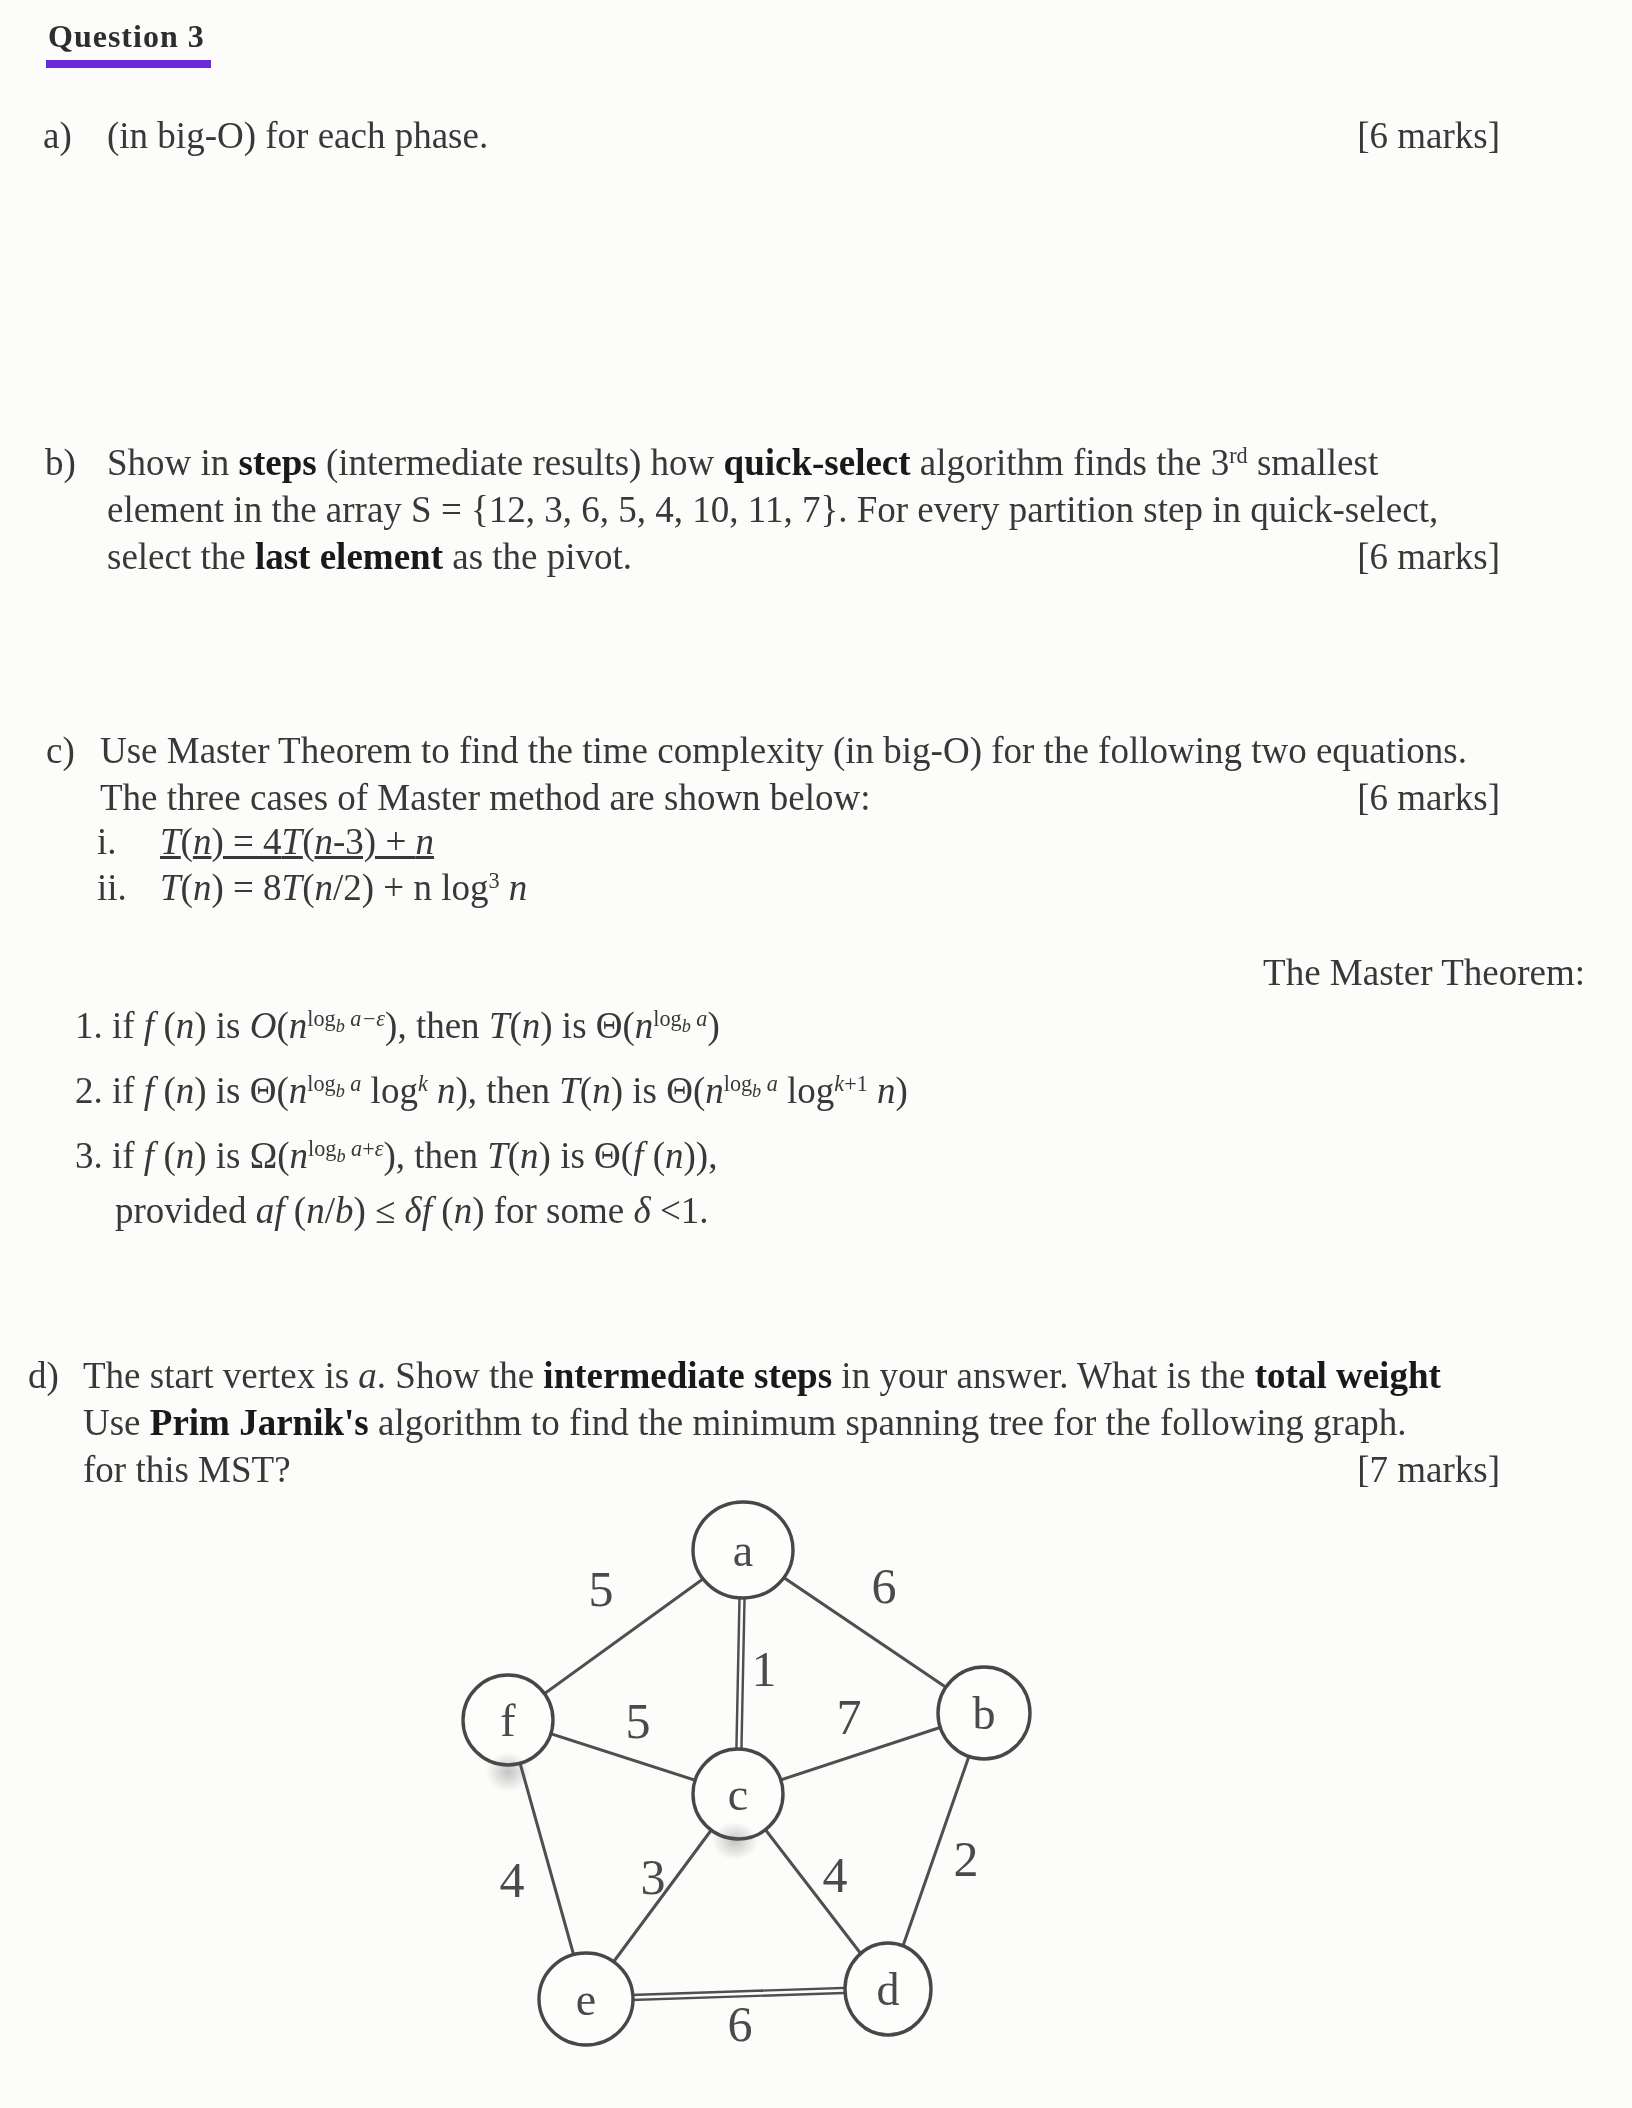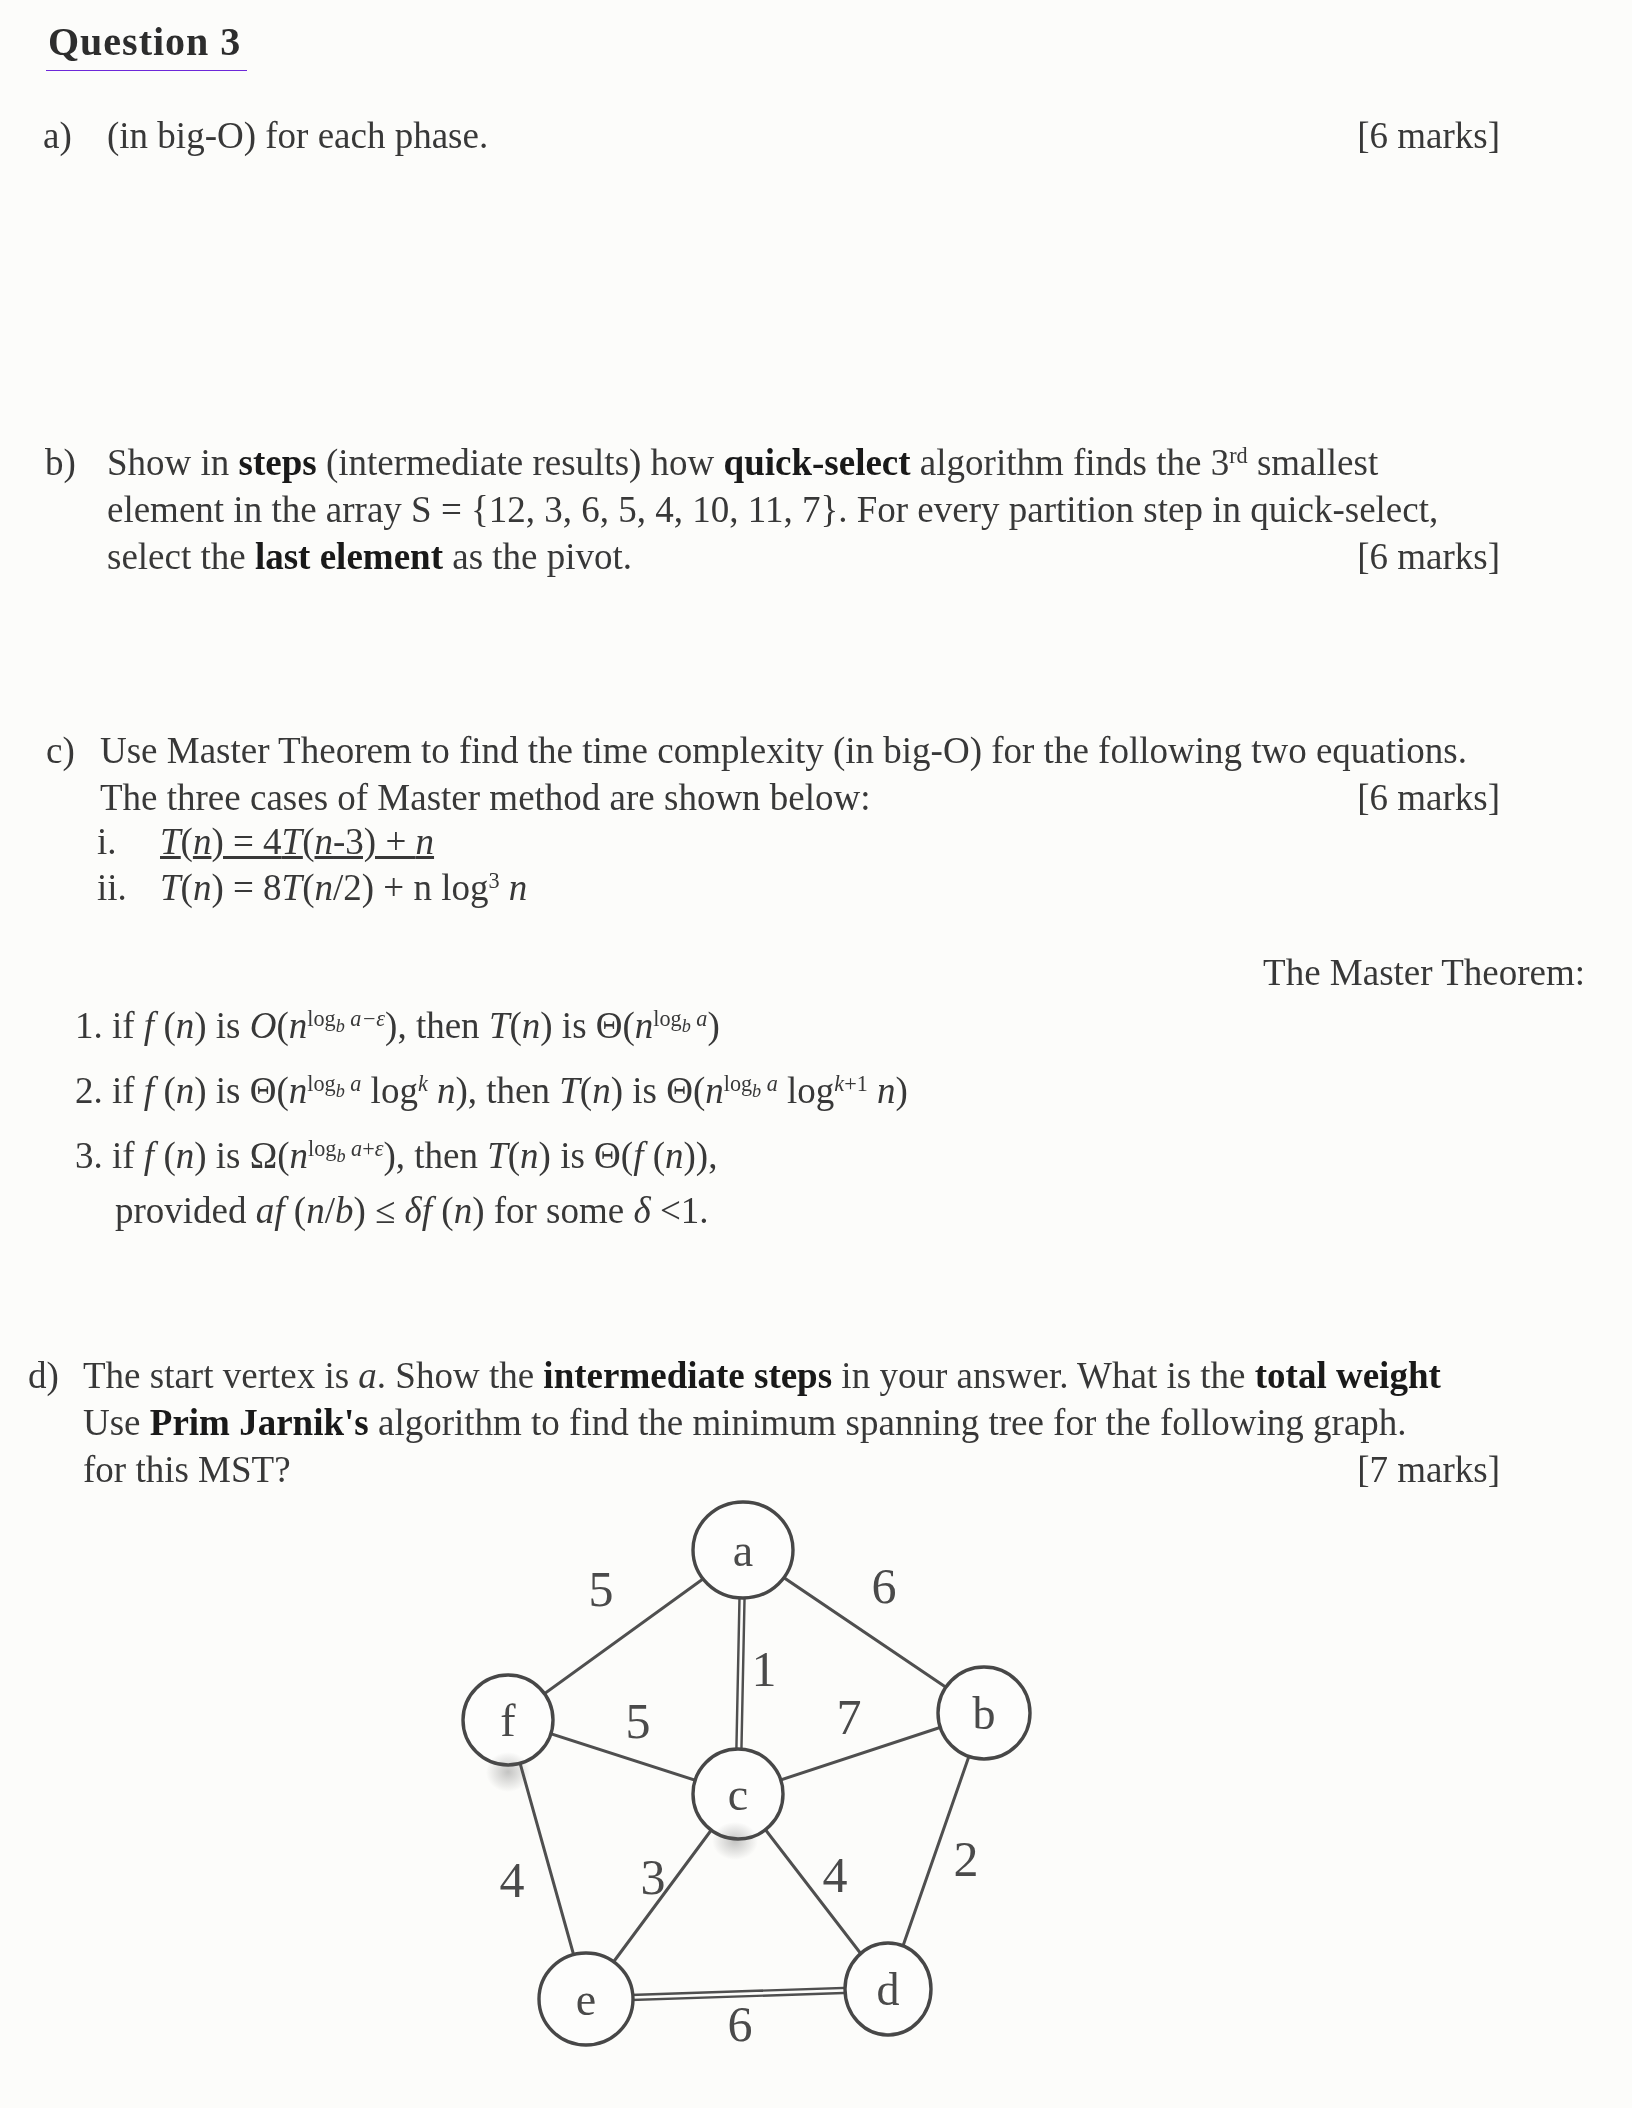"Question 3" .heading { border-bottom: 1px solid #6d28d9 -> 8px solid #6d28d9; font-size: 40px -> 32px }
